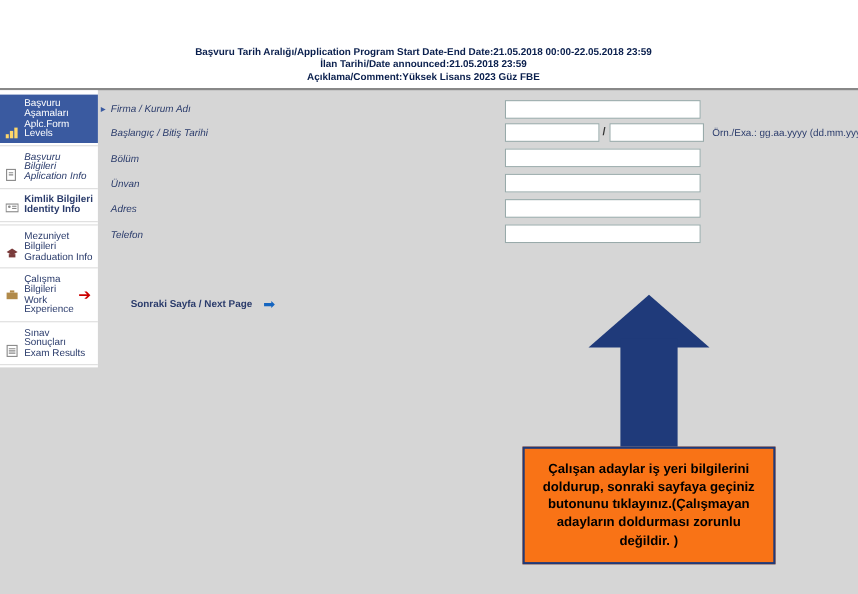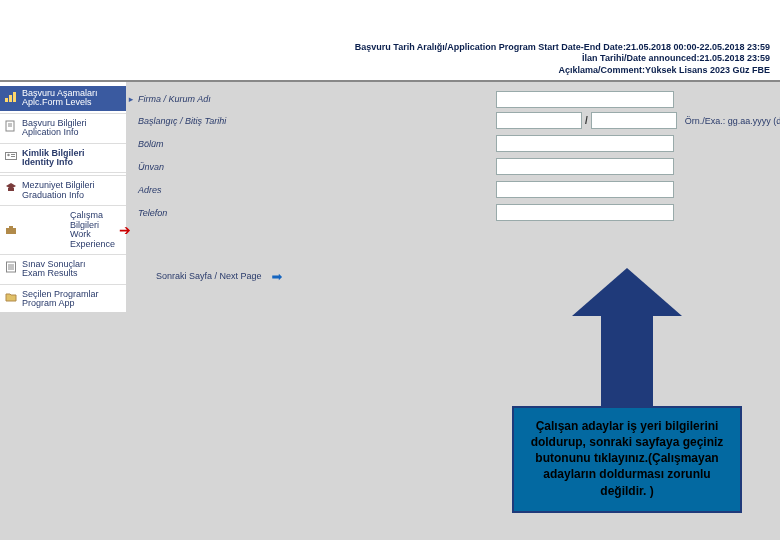"Başvuru Tarih Aralığı/Application" .header-band { text-align: right -> center }
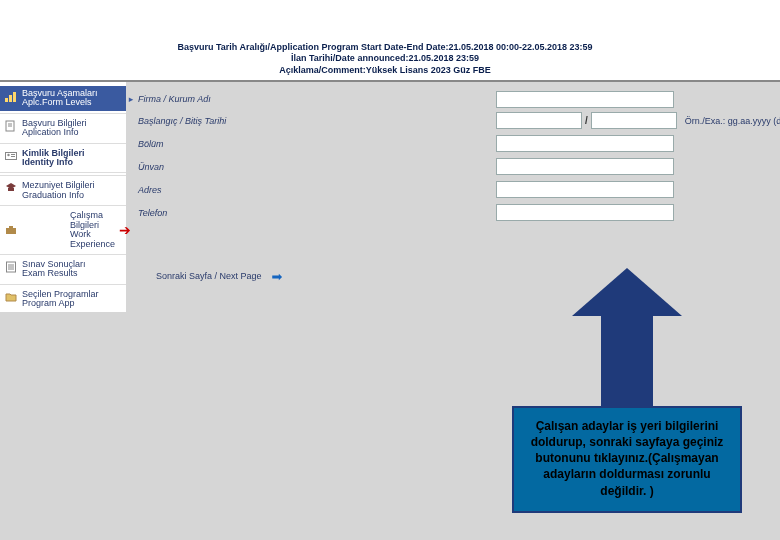"Başvuru Aşamaları" .side-item { align-items: flex-start -> flex-end }
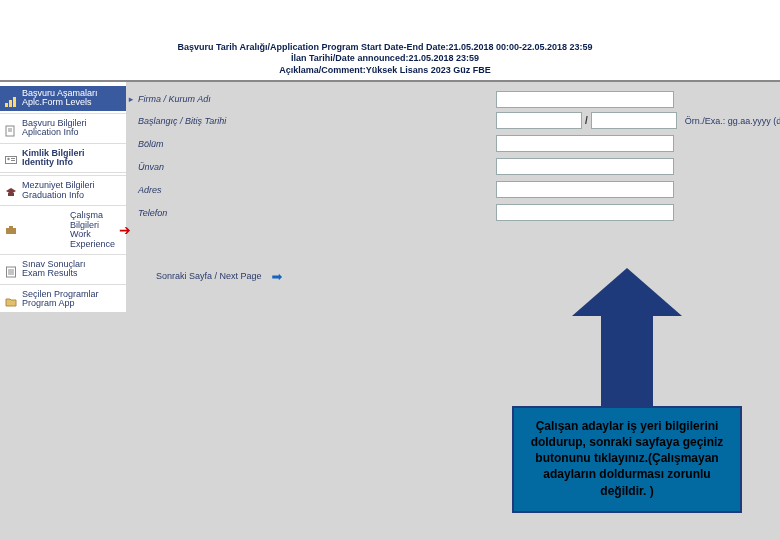"Başvuru Bilgileri" span.txt { font-style: none -> italic }
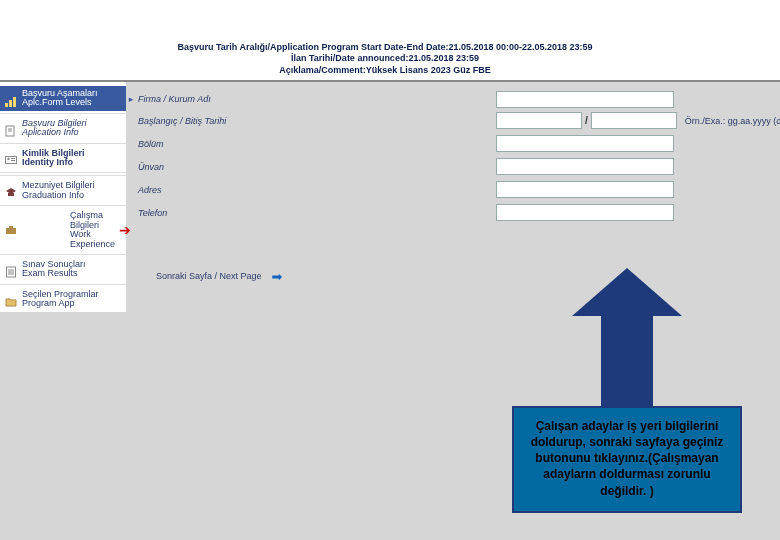"Çalışma Bilgileri" span.txt { margin-left: 48px -> none }
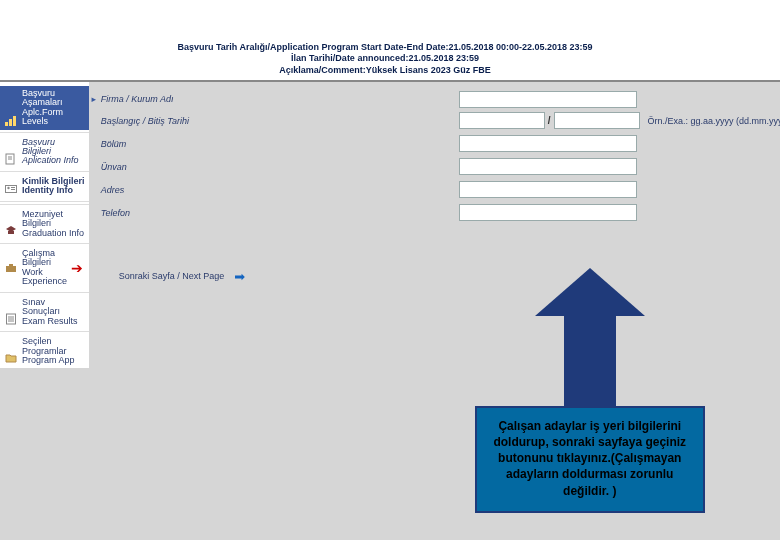"Sonraki Sayfa / Next Page" .next-page-row .np-label { font-weight: none -> bold }
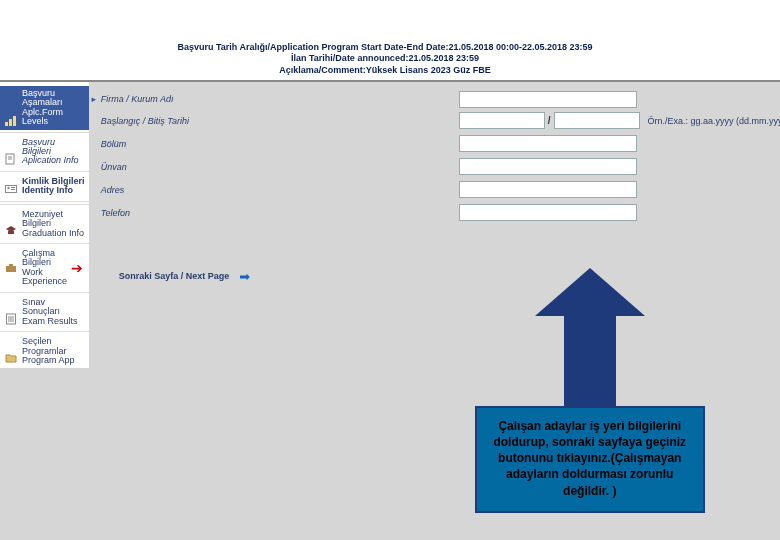"Seçilen Programlar" div.side-item { html: <div> <span> <svg> <path></path> </svg> </span> <span>Seçilen Programlar Program App</span> </div> -> none }
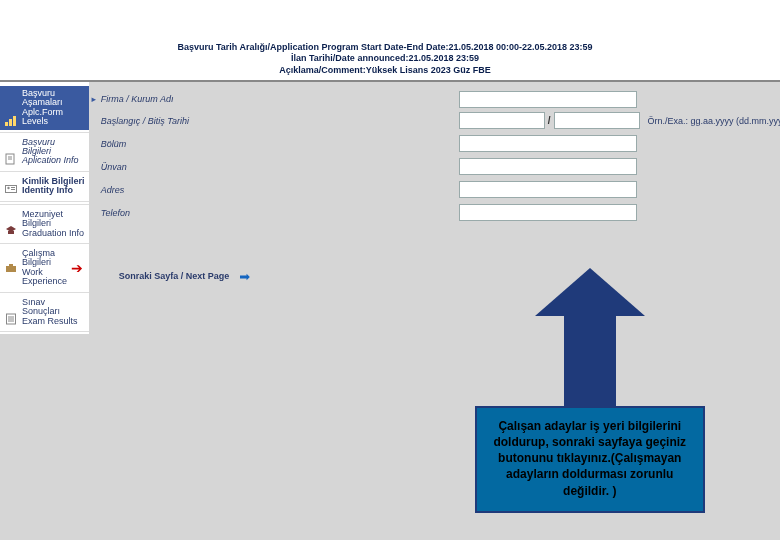"Çalışan adaylar iş yeri bilgilerini" .callout-box { background: #0369a1 -> #f97316 }
